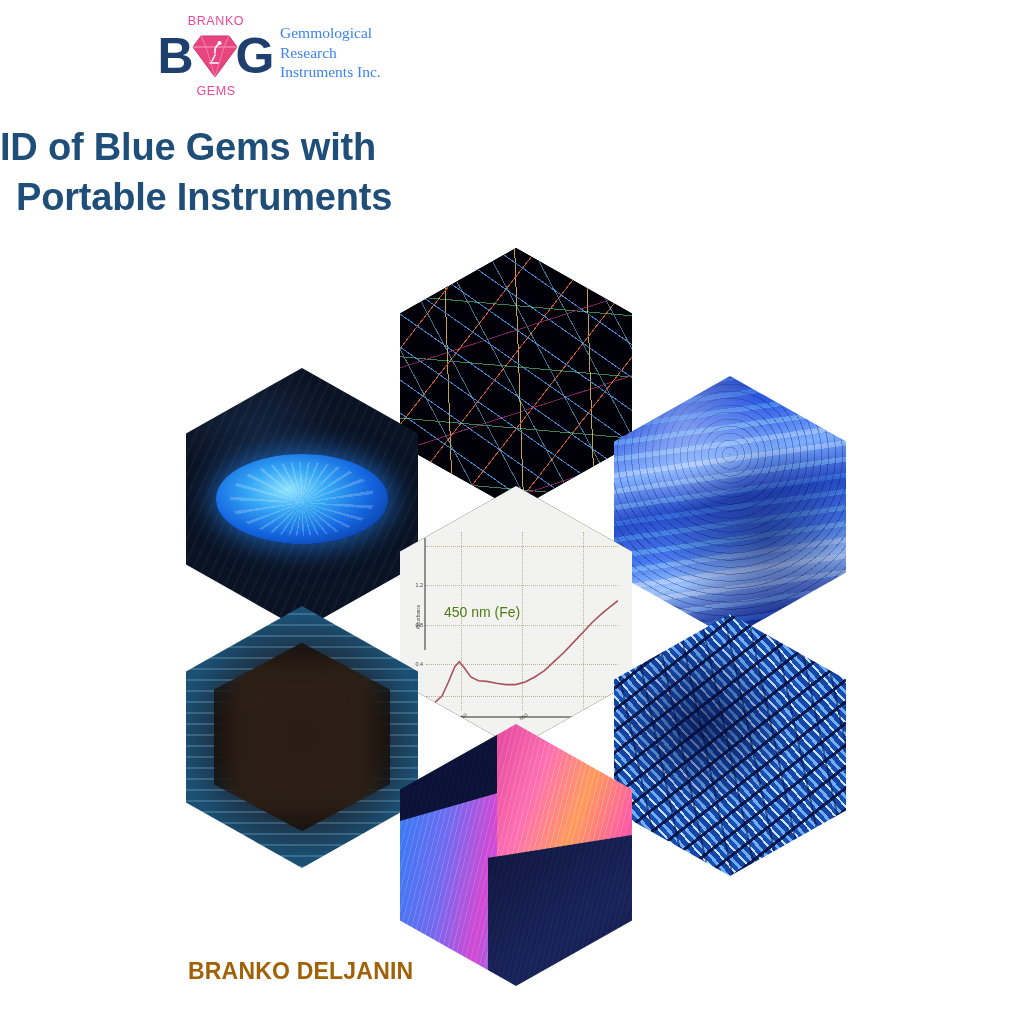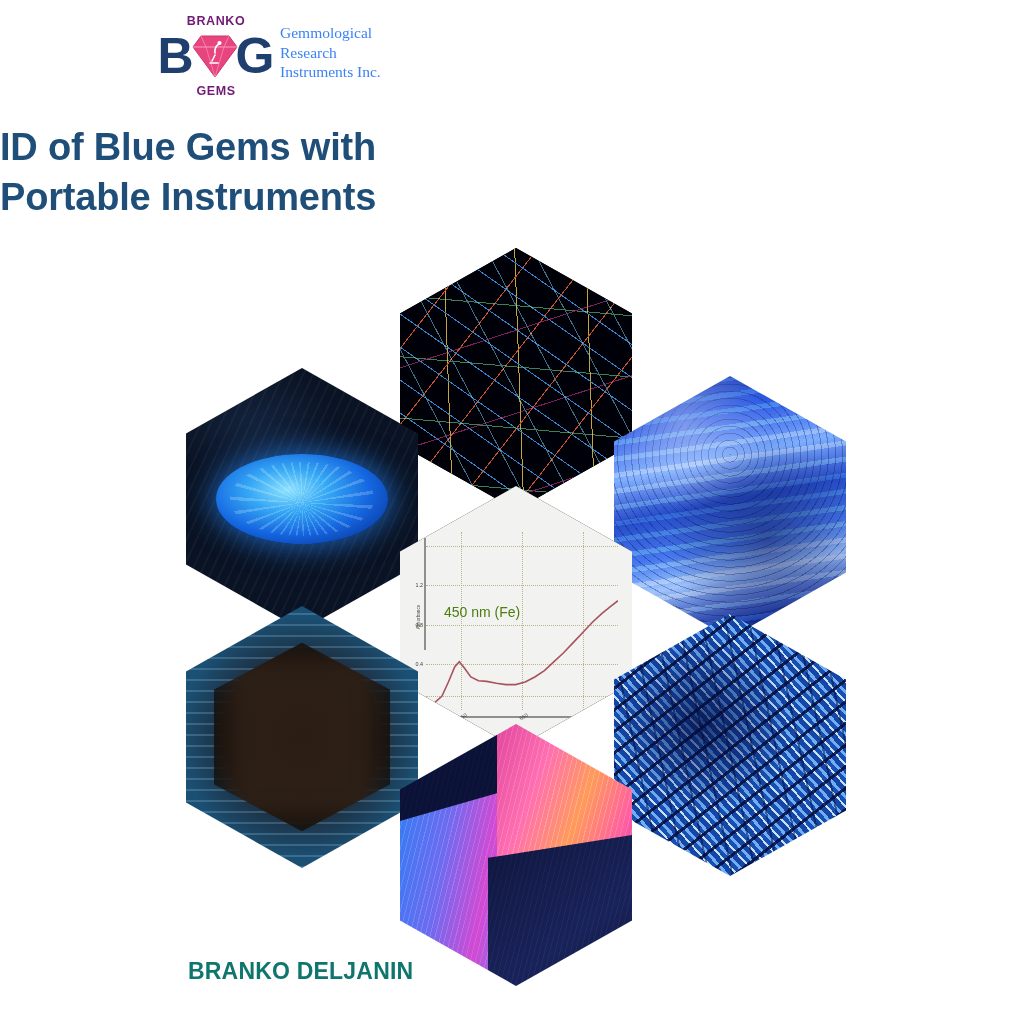"BRANKO" .logo-top, .logo-bot { color: #701a75 -> #ec4899; font-weight: 700 -> 400 }
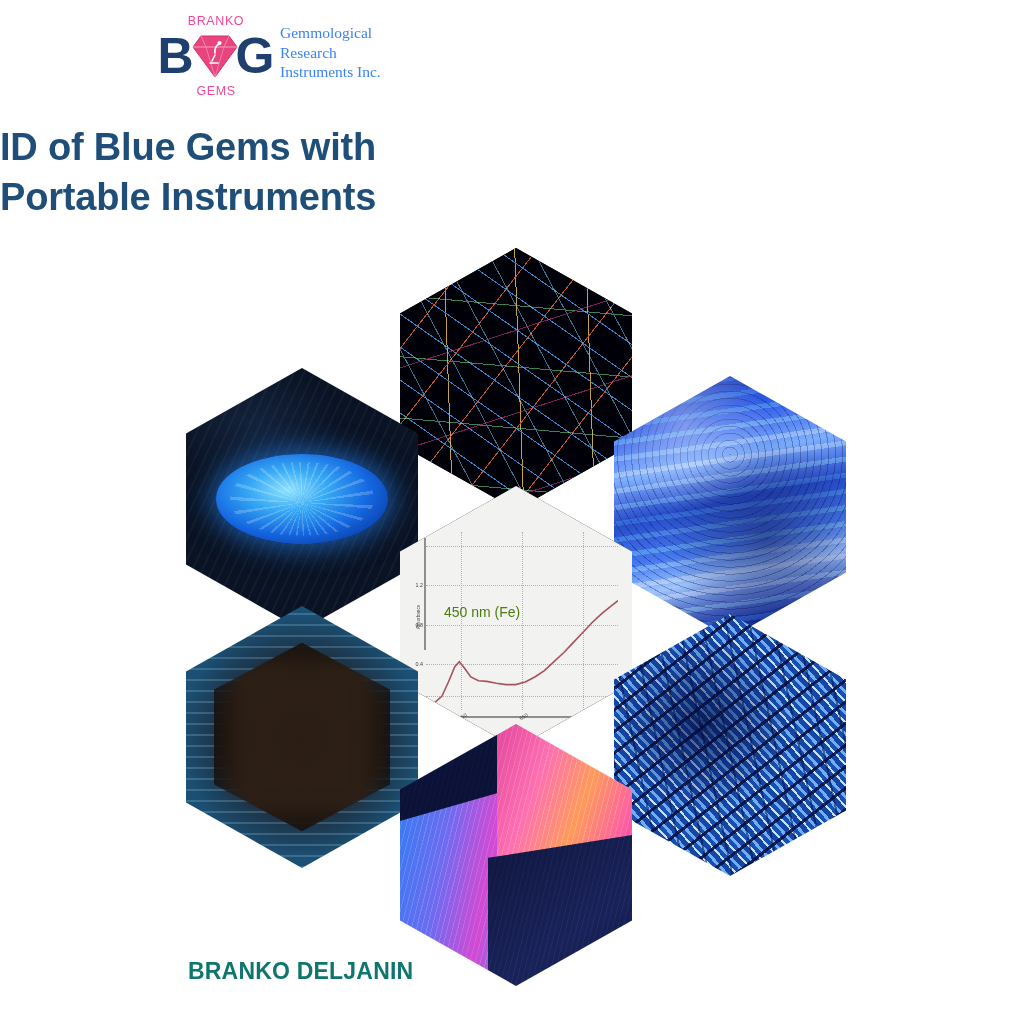"Portable Instruments" .title .l2 { margin-left: none -> 16px }
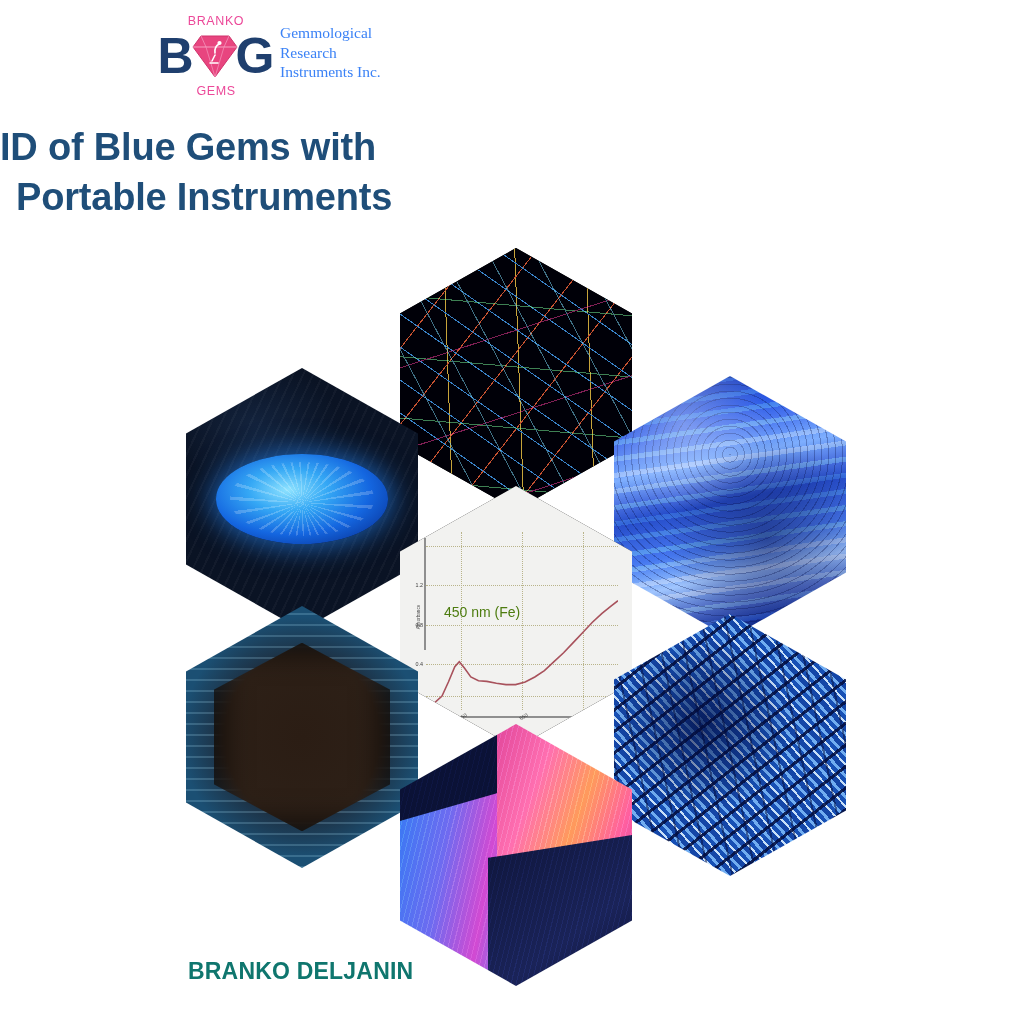"BRANKO DELJANIN" .authors { color: #0f766e -> #a16207 }
